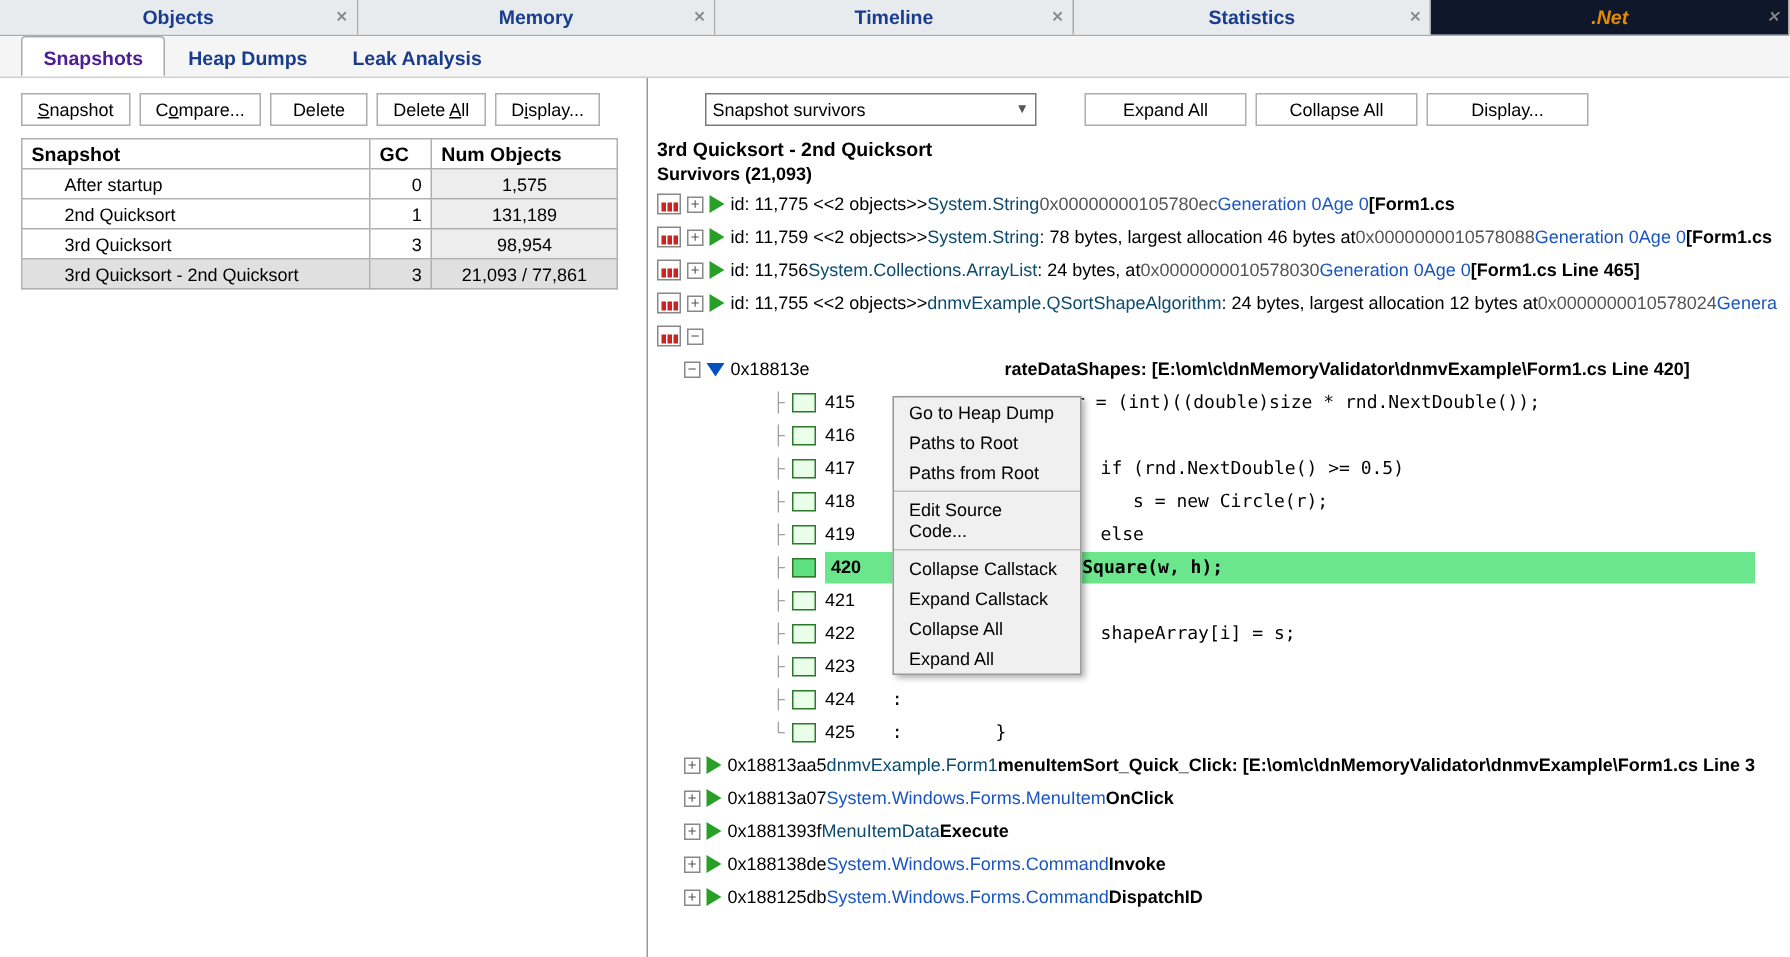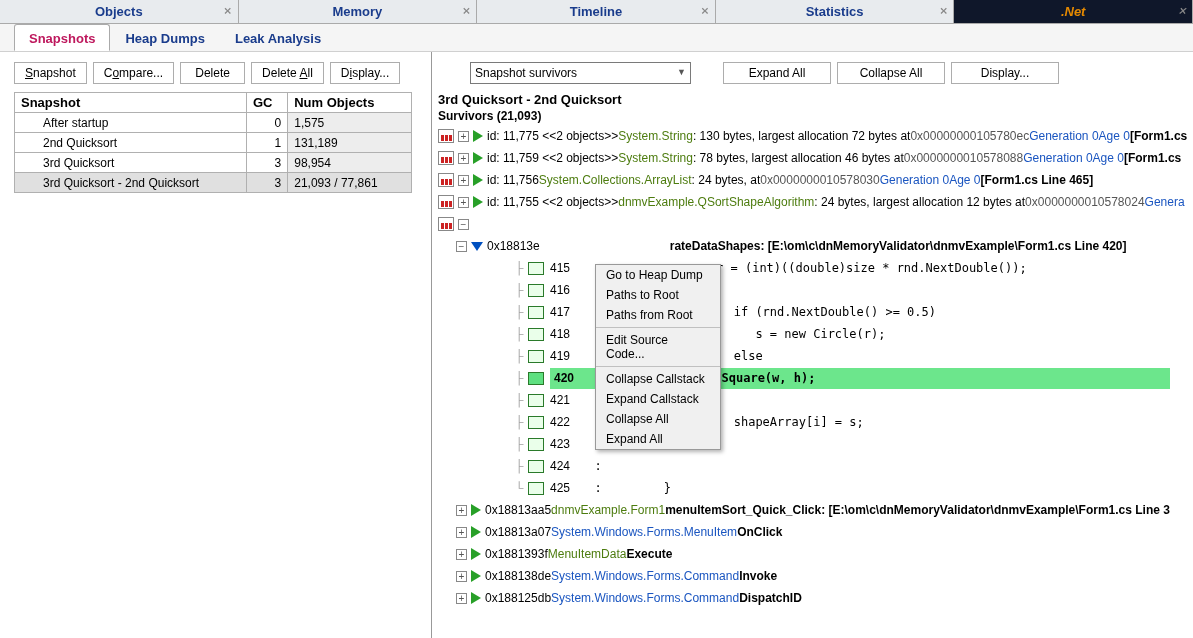"Snapshots" .sub-tab.active { color: #be185d -> #4c1d95 }
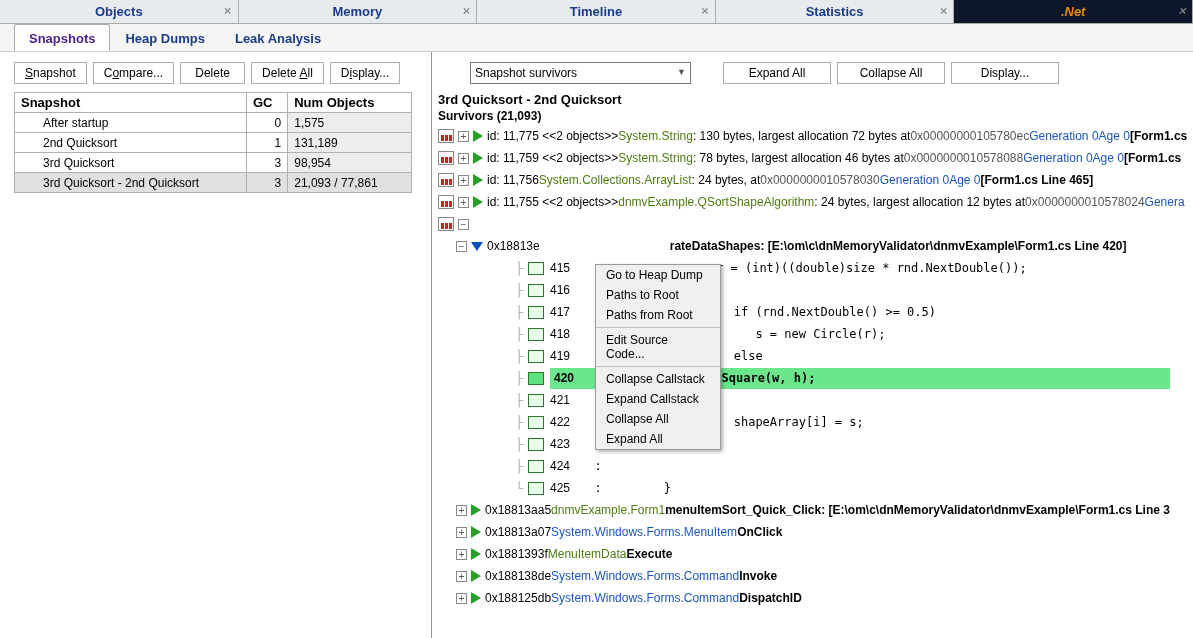"1,575" .snap-table td.num { text-align: left -> center }
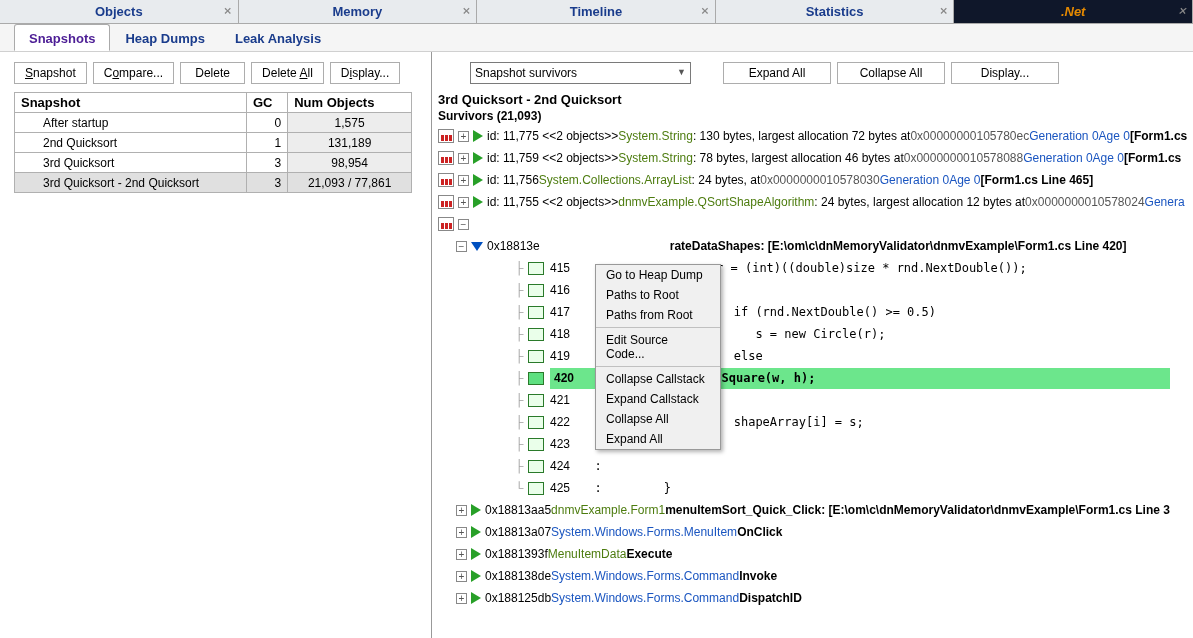"System.String" .txt-orange { color: #4d7c0f -> #0c4a6e }
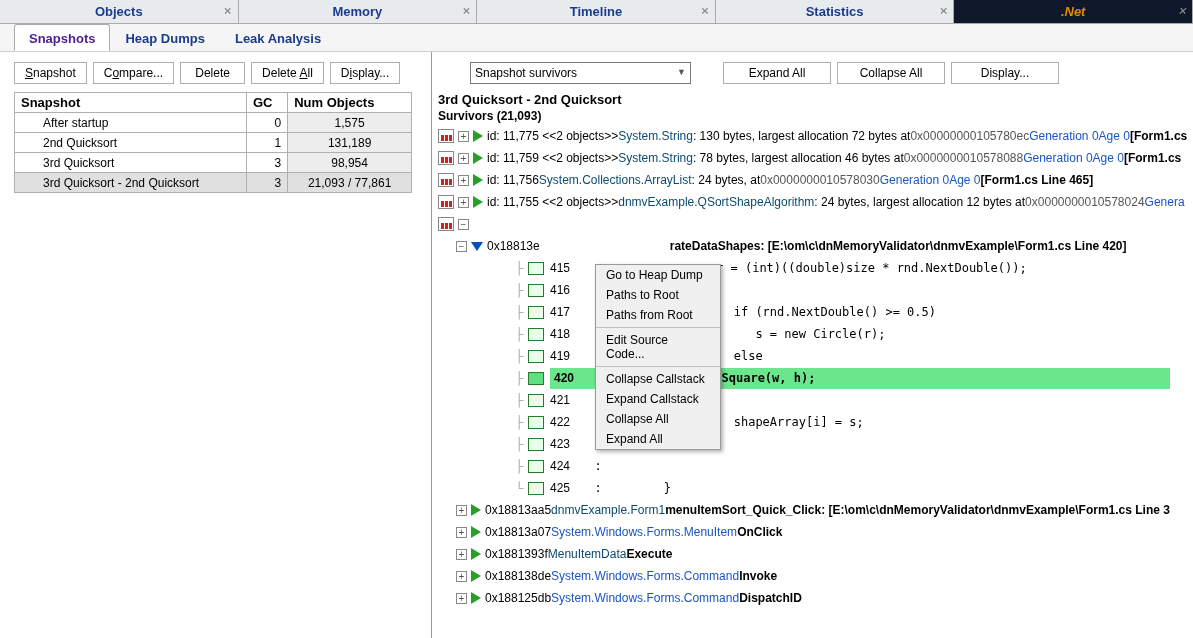": 130 bytes, largest allocation" span { html: <span> : 130 bytes, largest allocation 72 bytes at </span> -> none }
